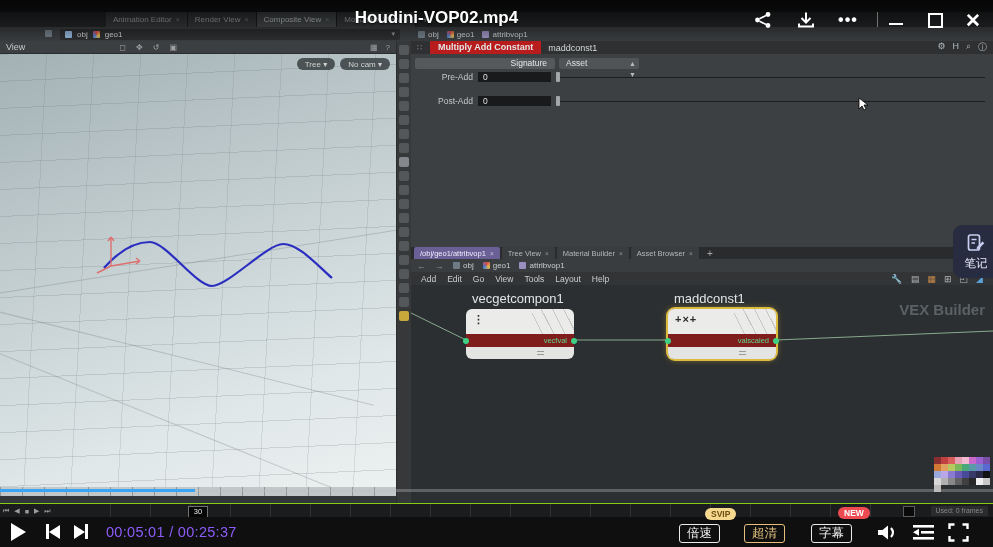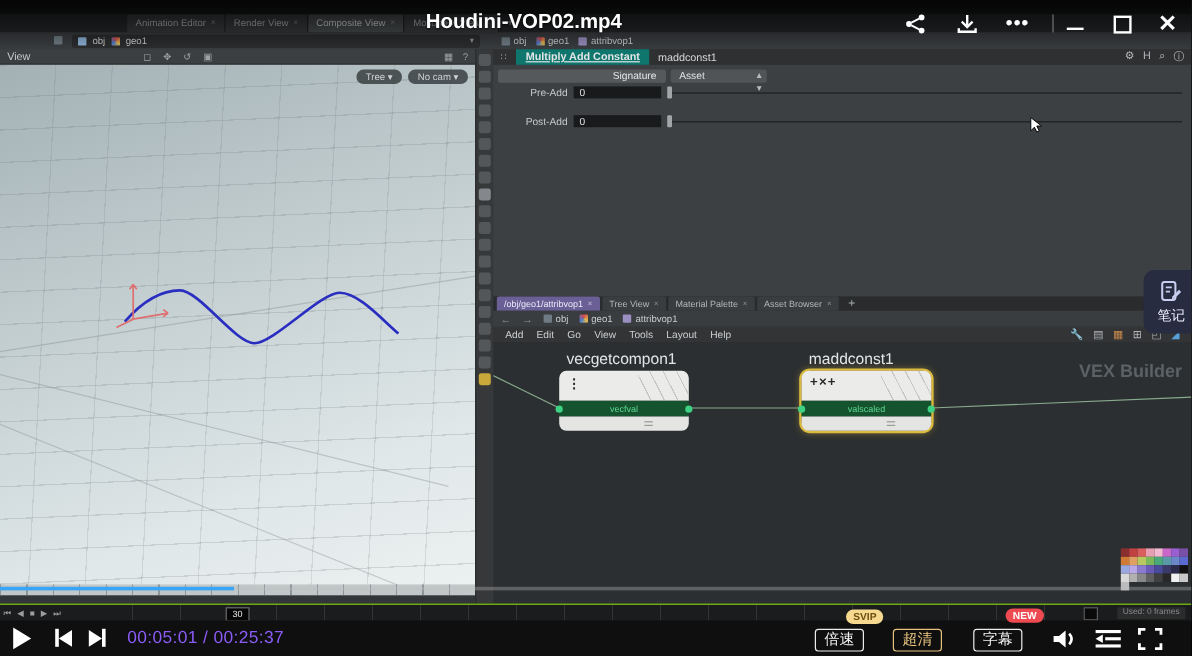"Multiply Add Constant" .p-hdr .ttl { background: #0f766e -> #b91c1c; text-decoration: underline -> none }
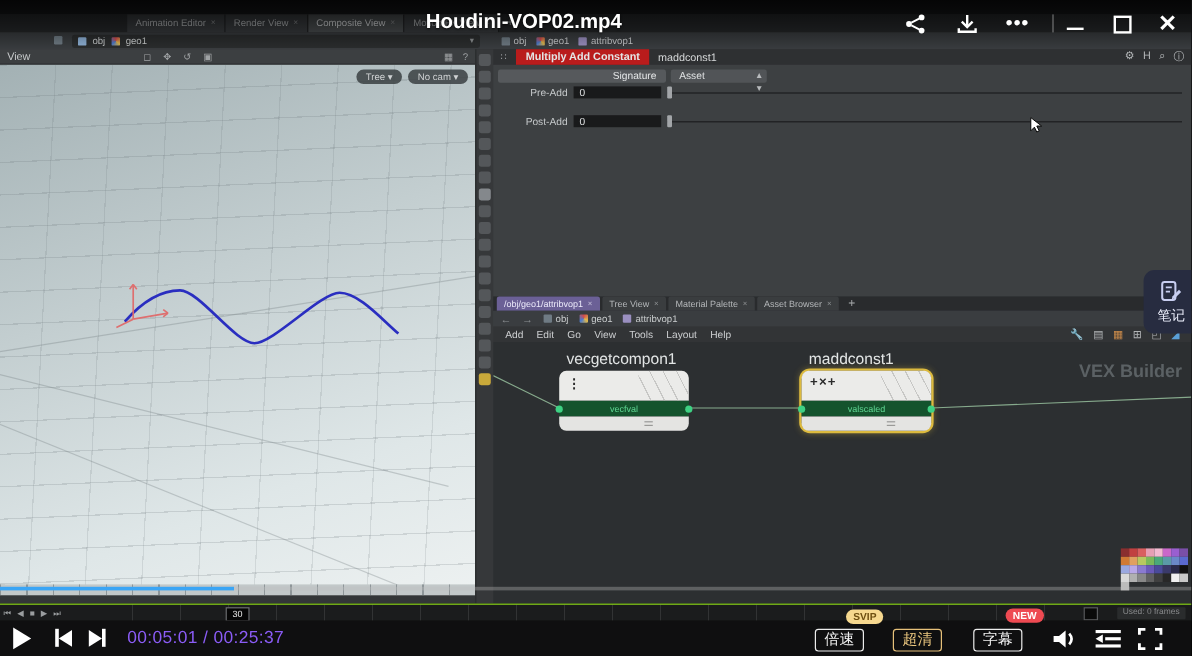"Material Palette" span { text: Palette -> Builder }
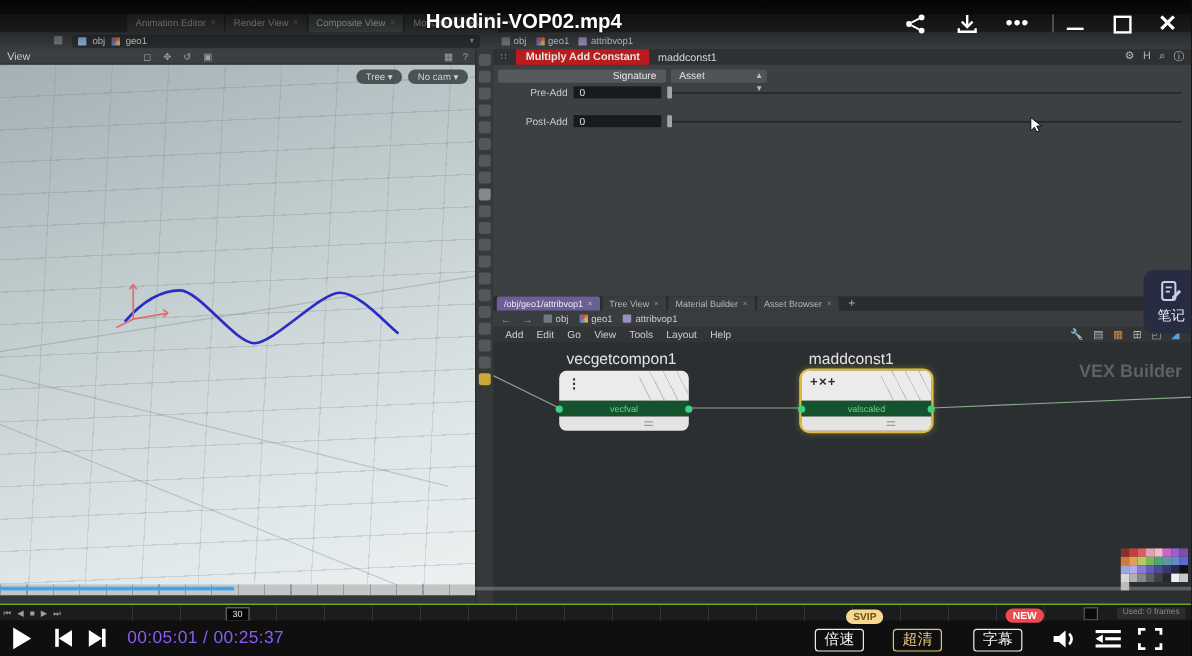"vec" .node .band { background: #14532d -> #7f1d1d; justify-content: center -> flex-end }
